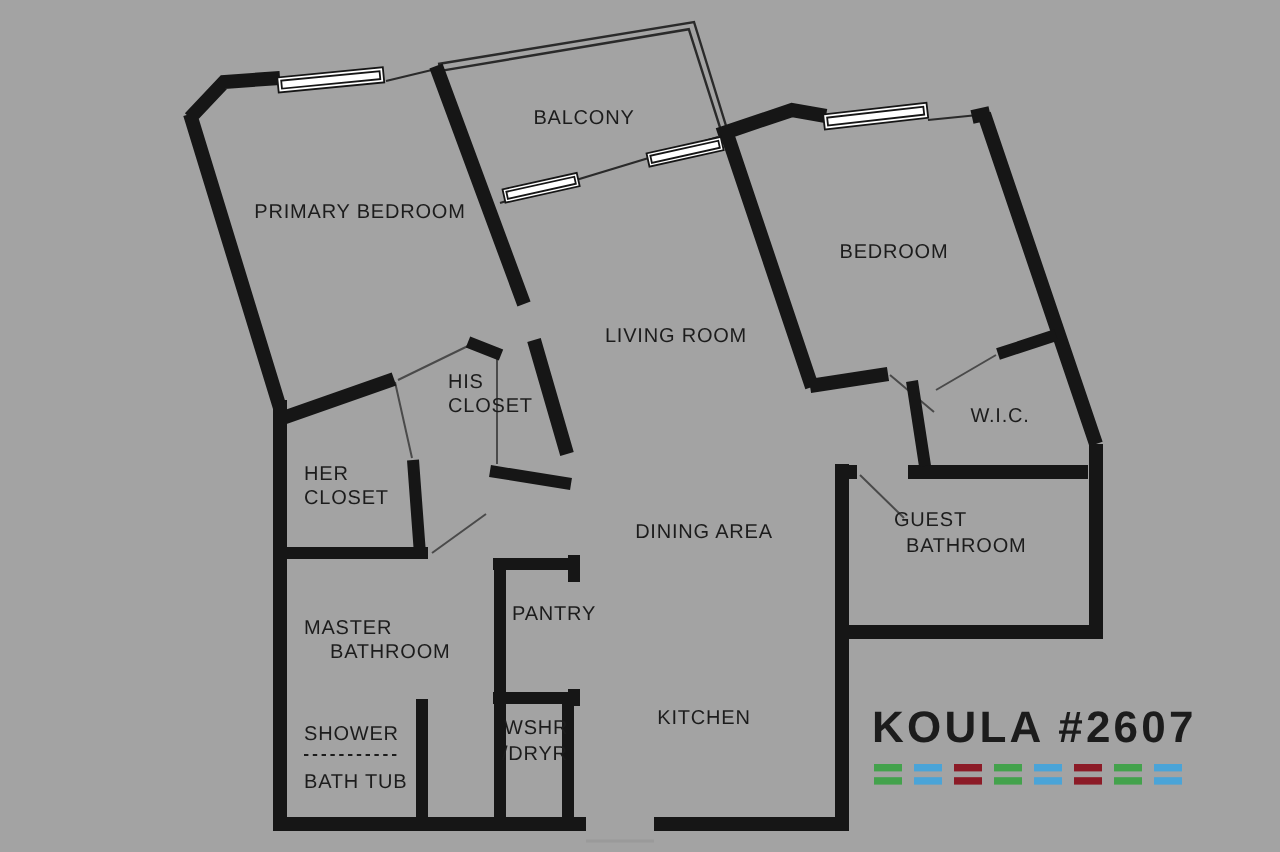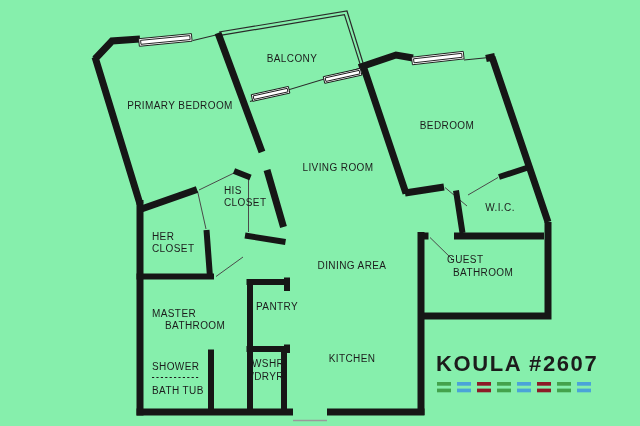"BALCONY" .canvas { background: #86efac -> #a3a3a3 }
